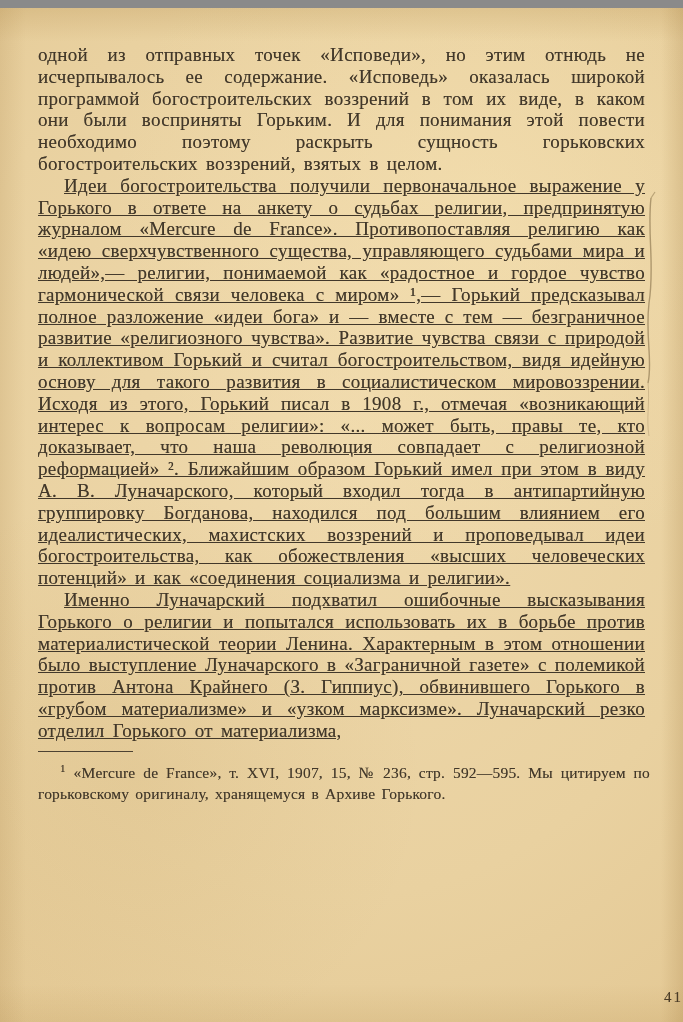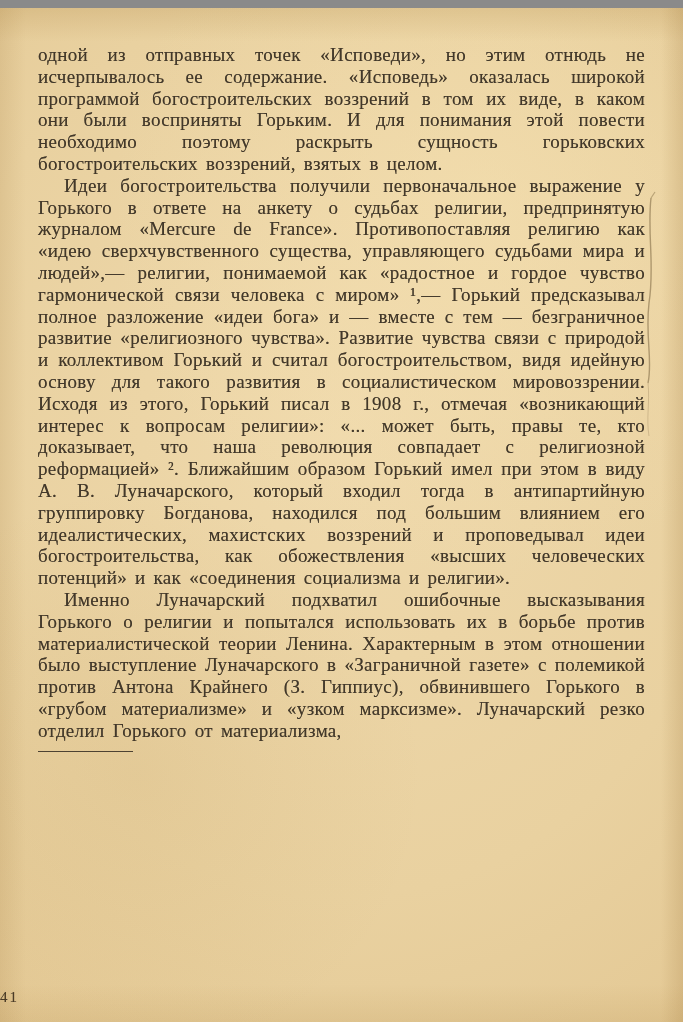"Идеи богостроительства получили" p.para.indent { text-decoration: none -> underline }
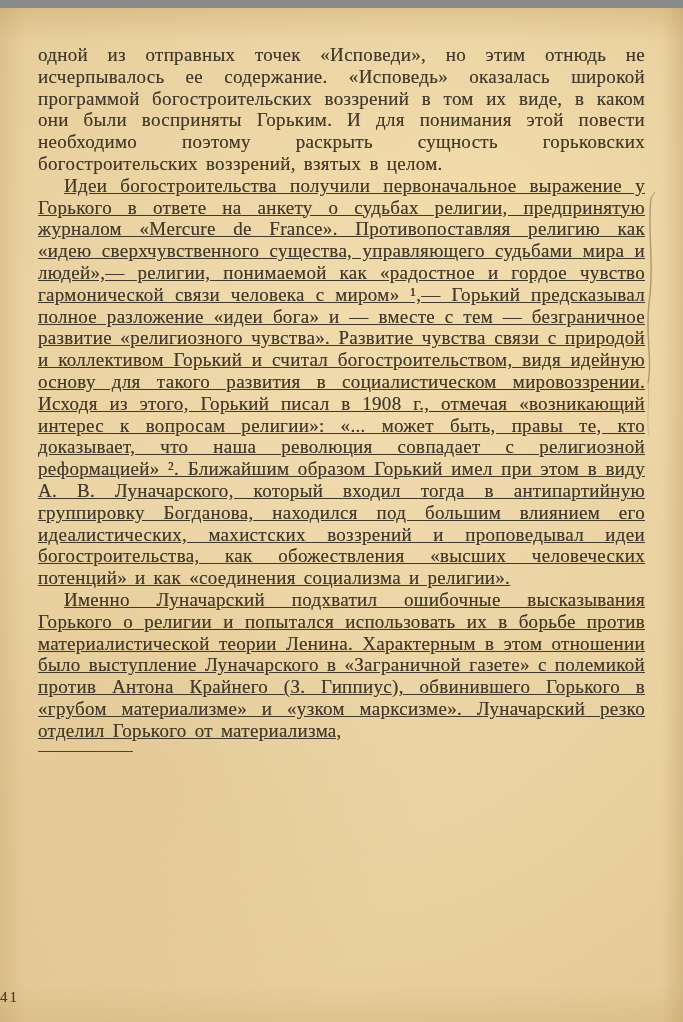"1 «Mercure de France», т." p.footnote { html: none -> <p><sup>1</sup> <span>«Mercure de France», т. XVI, 1907, 15, № 236, стр. 592—595. Мы цитируем по горьковскому оригиналу, хранящемуся в Архиве Горького.</span></p> }
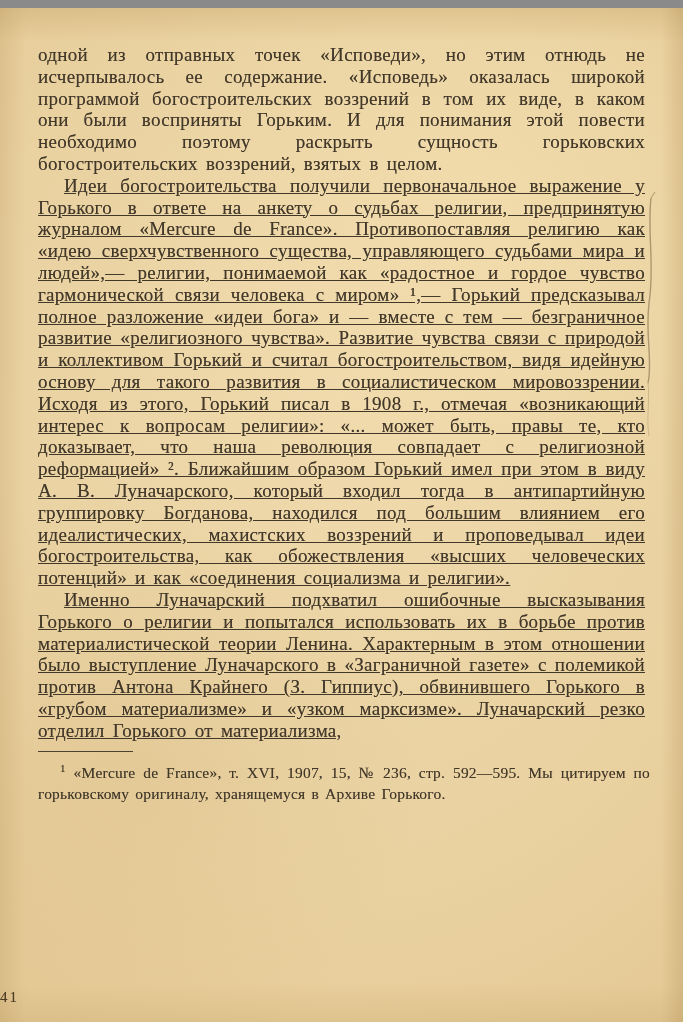"41" .page-number { text-align: left -> right }
